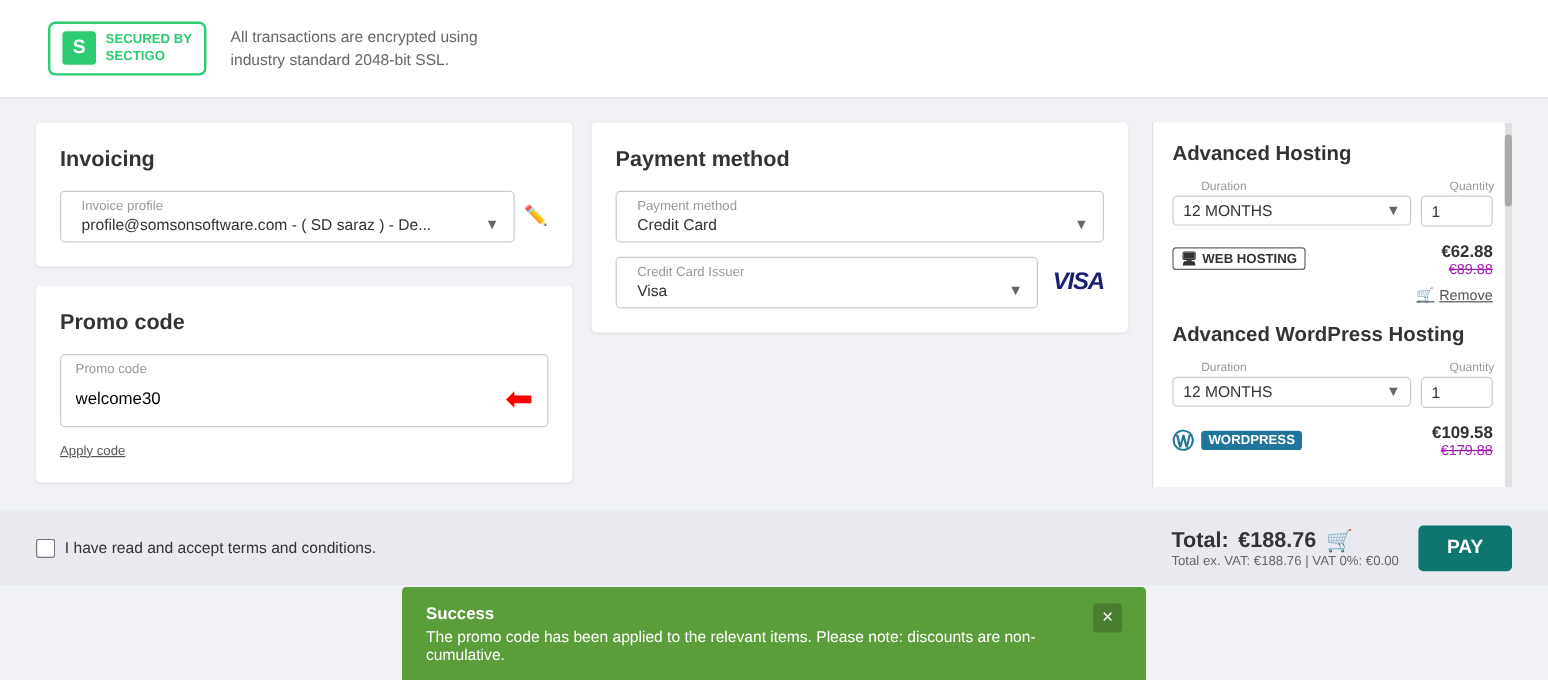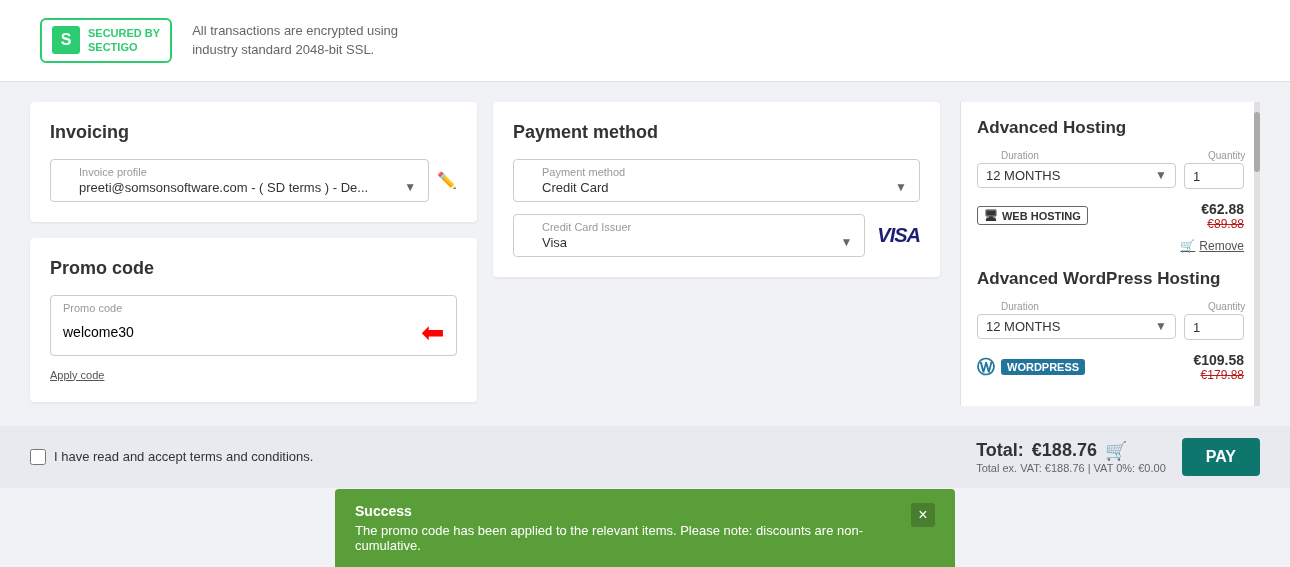"Invoice profile" .field-wrap { padding: 6px 12px 6px 28px -> 6px 12px 6px 17px }
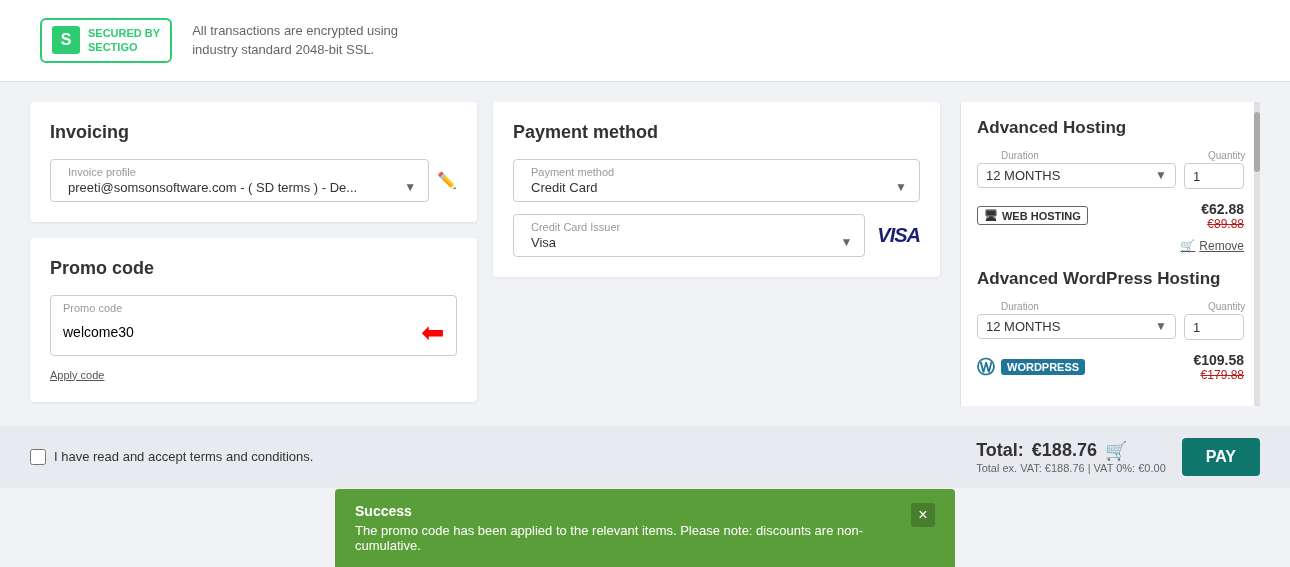"preeti@somsonsoftware.com - ( SD terms" span.field-value { text: preeti@somsonsoftware.com - ( SD terms -> profile@somsonsoftware.com - ( SD saraz }
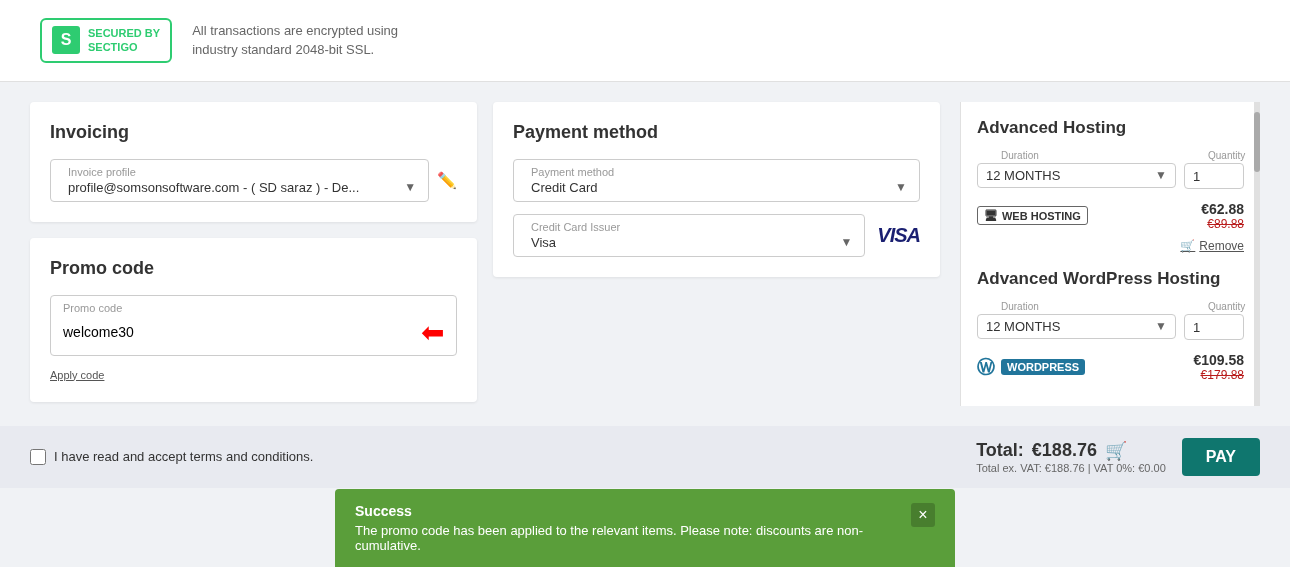"€89.88" .hosting-price .original { color: #b91c1c -> #a21caf }
